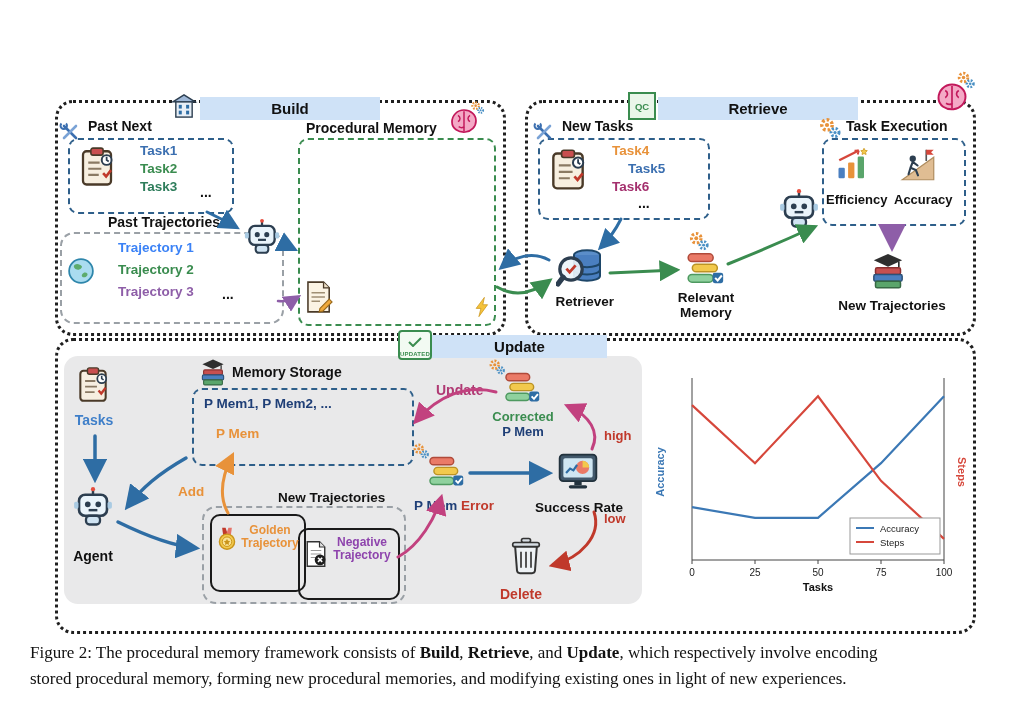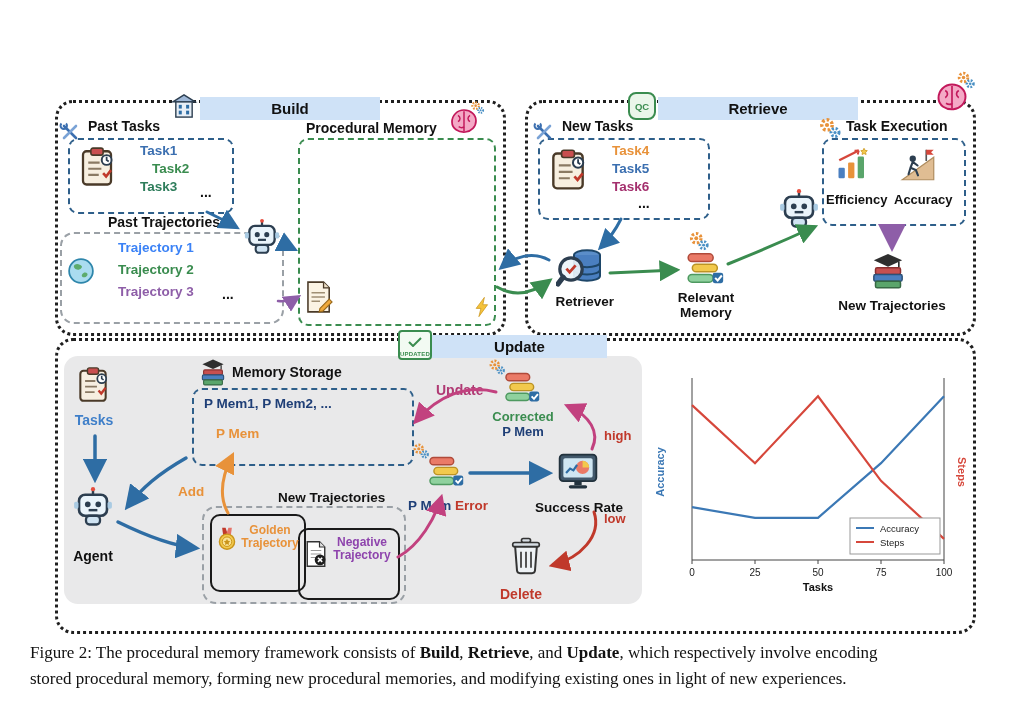"QC" .qc { border-radius: 8px -> 0 }
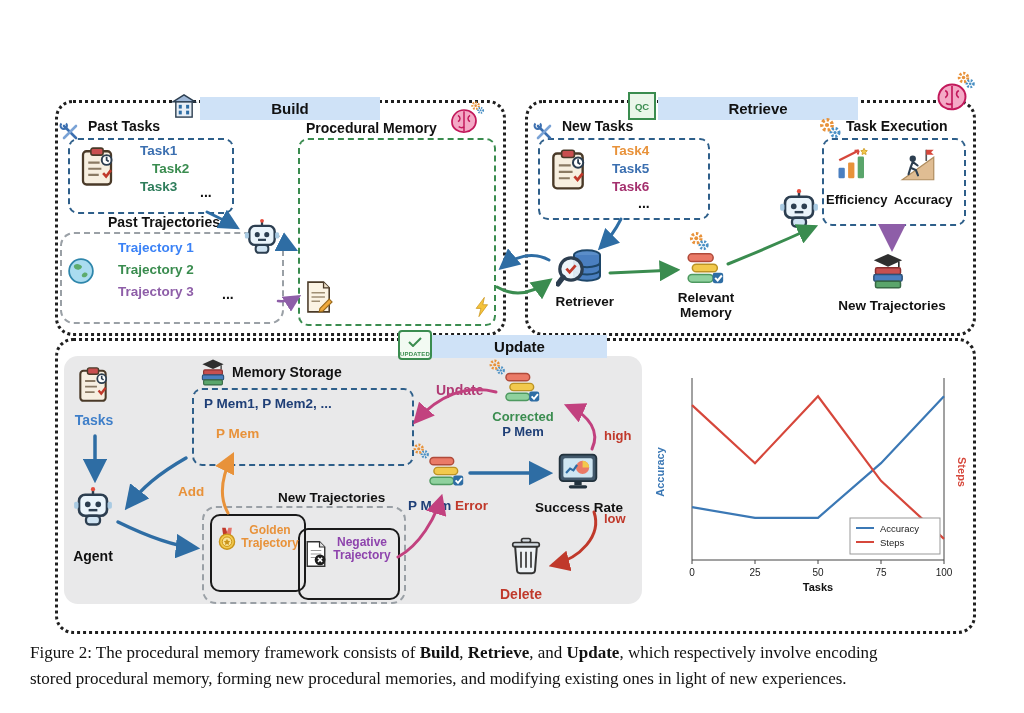"Past Tasks" div.t { text: Tasks -> Next }
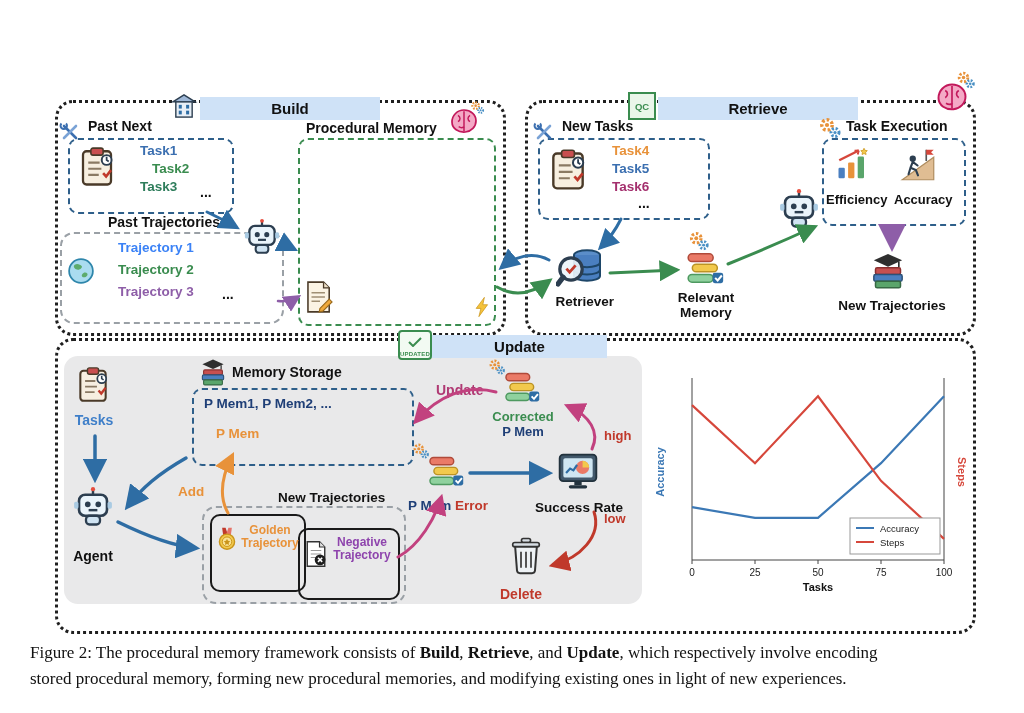"Task2" div.t { margin-left: 12px -> none }
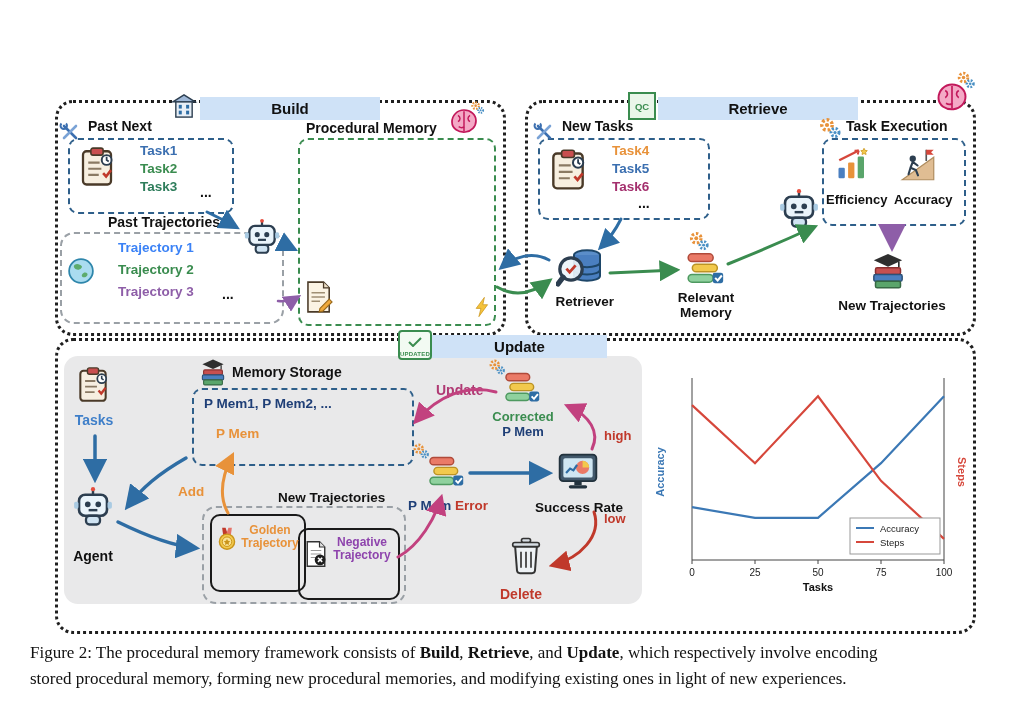"Task5" div.t { left: 612px -> 628px }
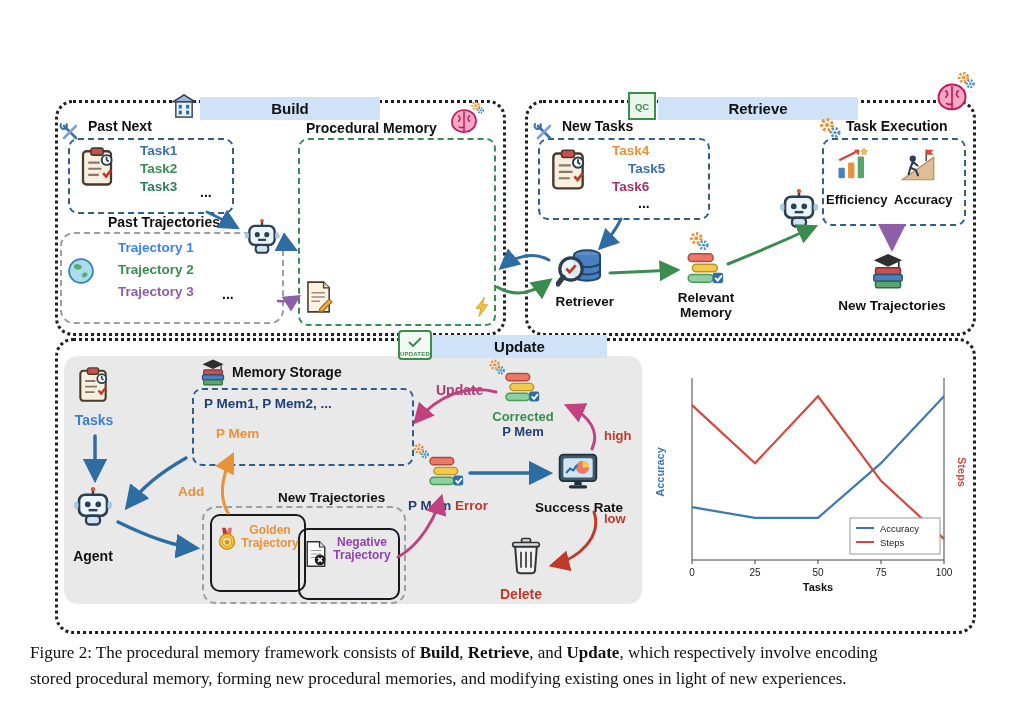"P Mem Error" div.t { text-align: center -> right }
